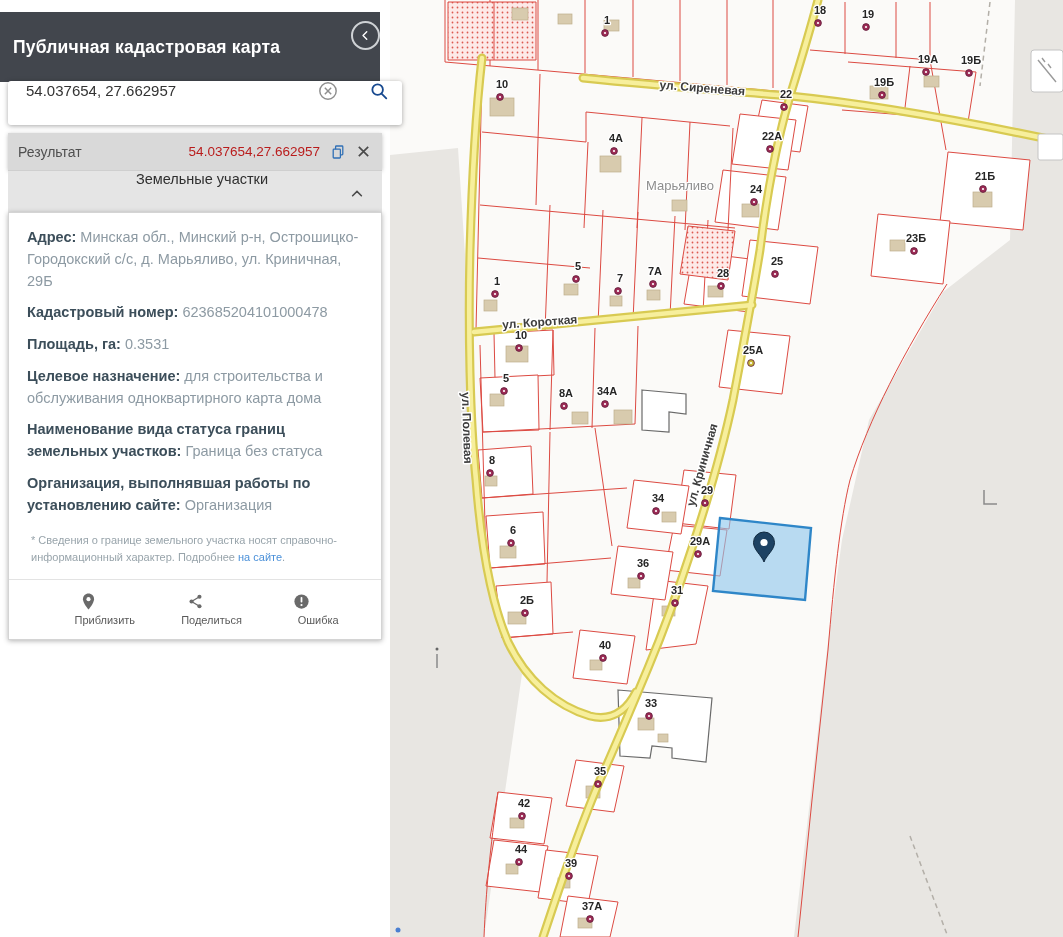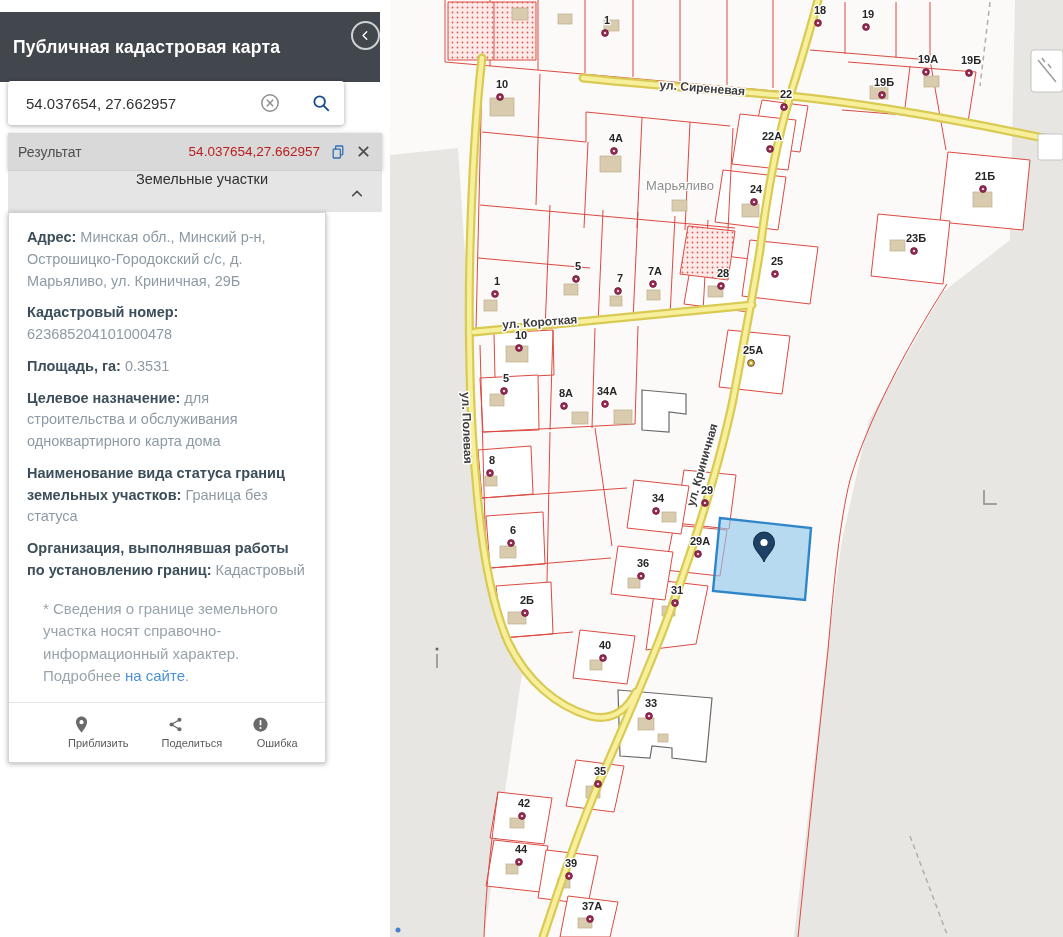"54.037654, 27.662957" .search-card { align-items: center -> flex-start; width: 336px -> 394px }
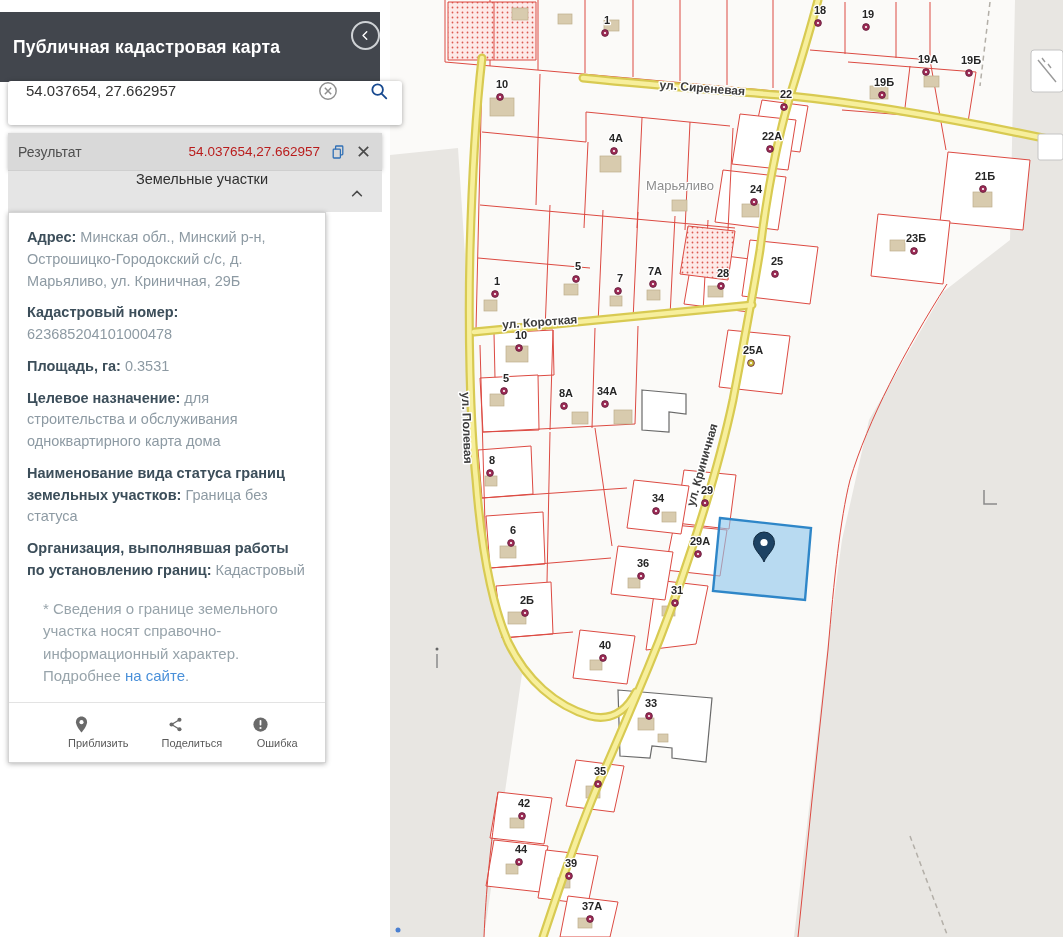"Адрес: Минская обл., Минский р-н," .details { width: 318px -> 374px }
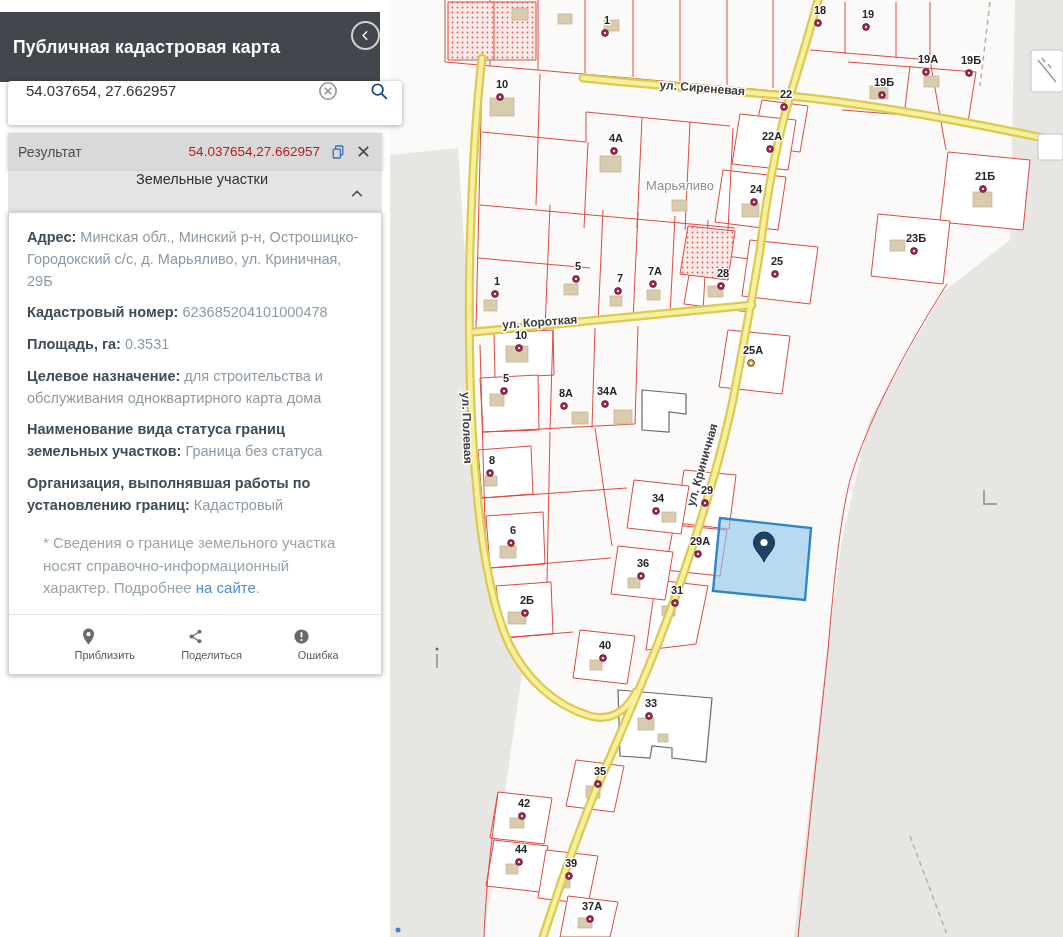"Организация, выполнявшая работы по" span.lbl { text: границ -> сайте }
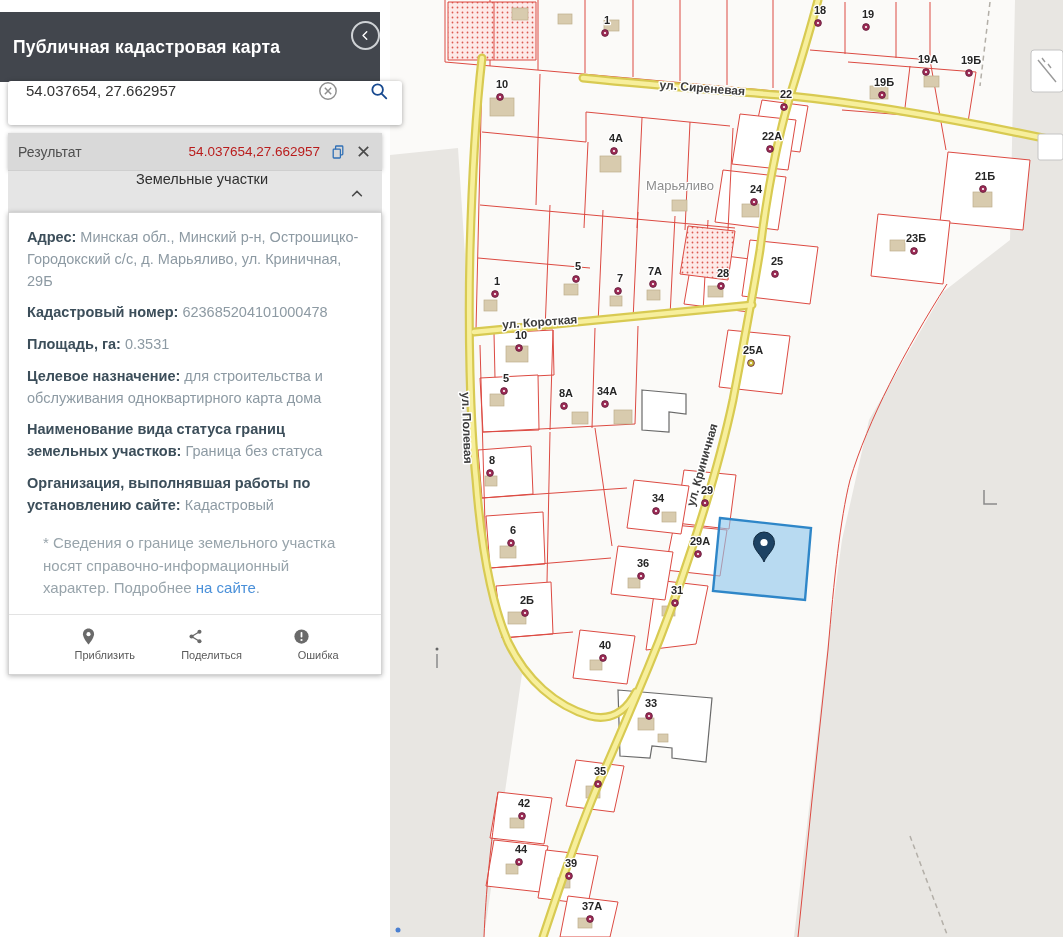"Кадастровый" span.val { text: Кадастровый -> Организация }
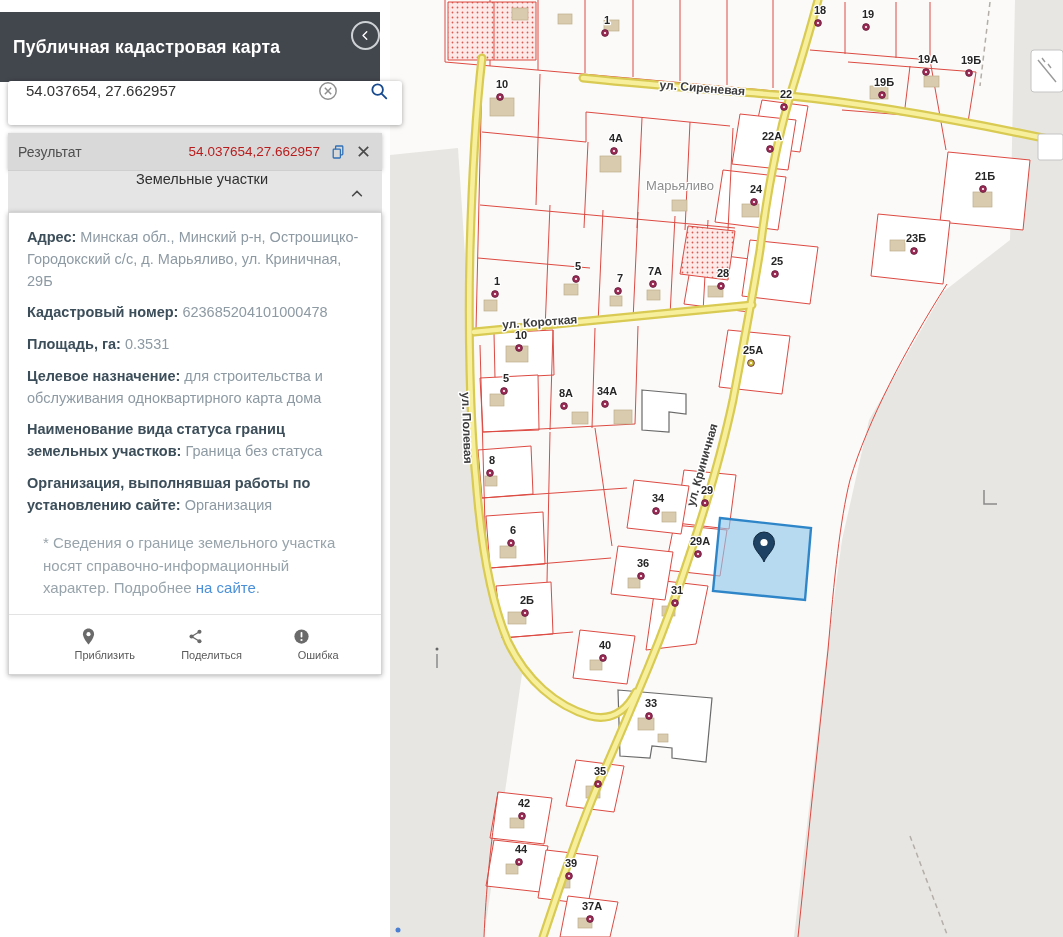"* Сведения о границе земельного" .footnote { font-size: 15px -> 11px; margin: 16px 16px 0 -> 16px 4px 0 }
